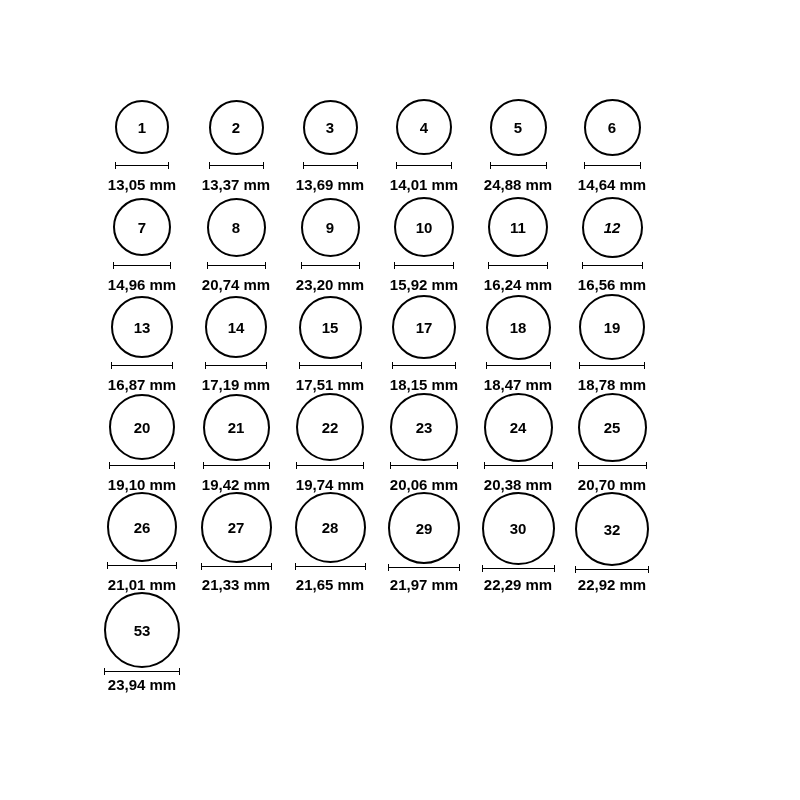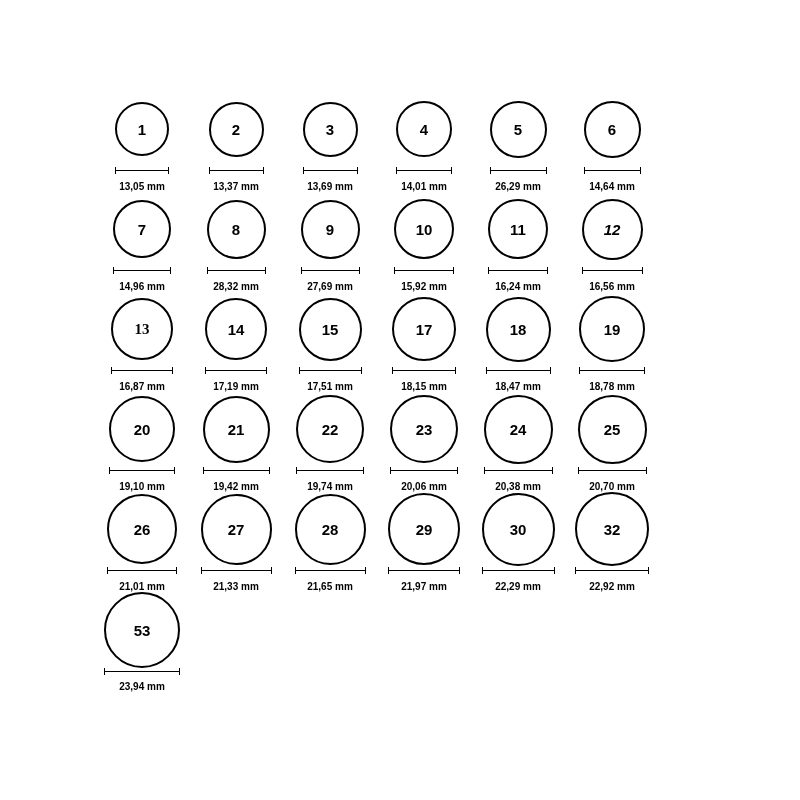"13,05 mm" .mm { font-size: 10px -> 15px }
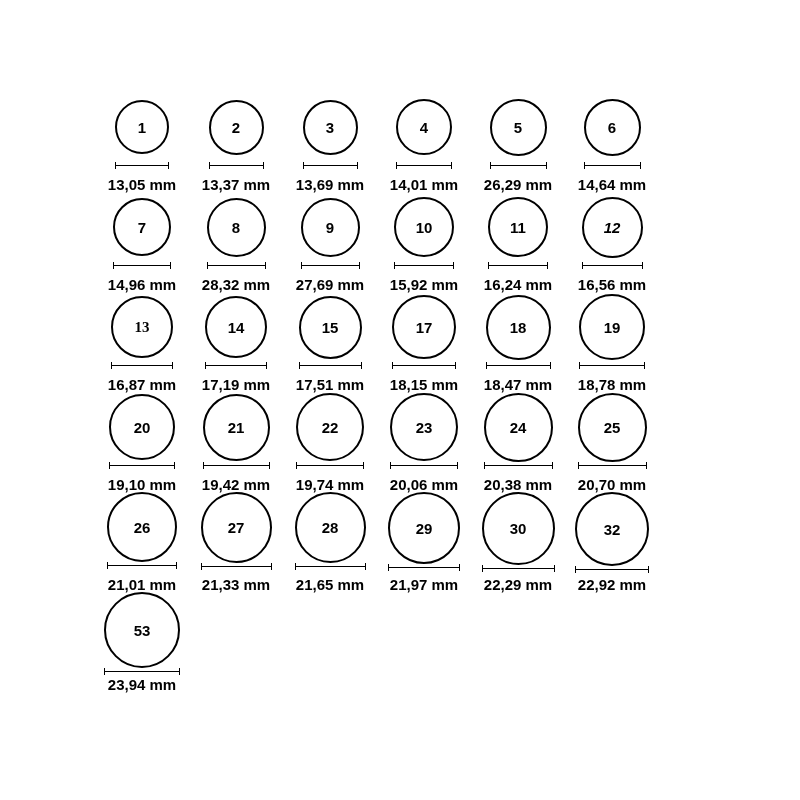"26,29 mm" div.mm { text: 26,29 -> 24,88 }
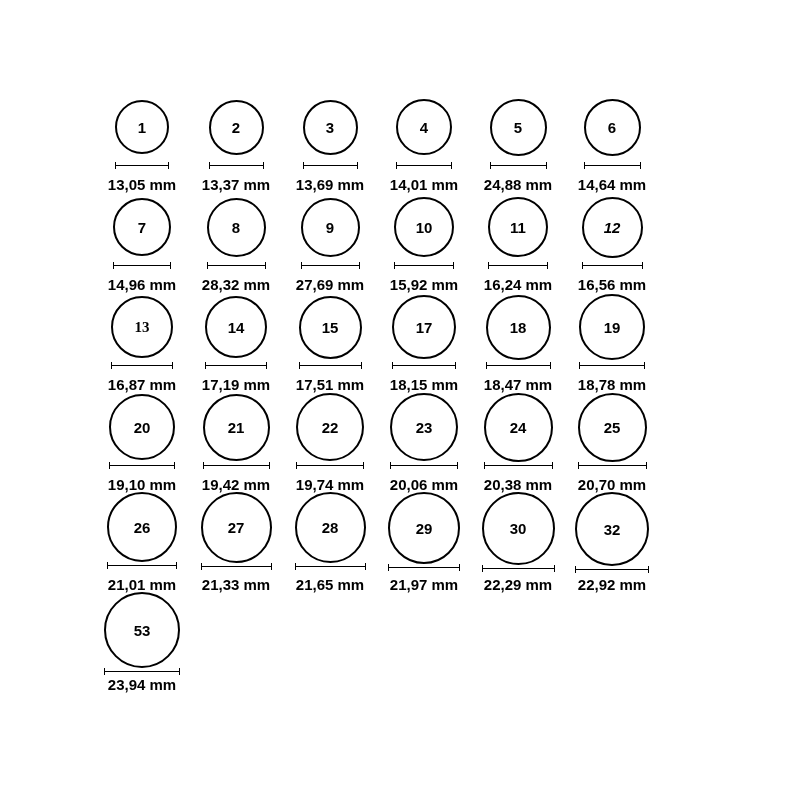"28,32 mm" div.mm { text: 28,32 -> 20,74 }
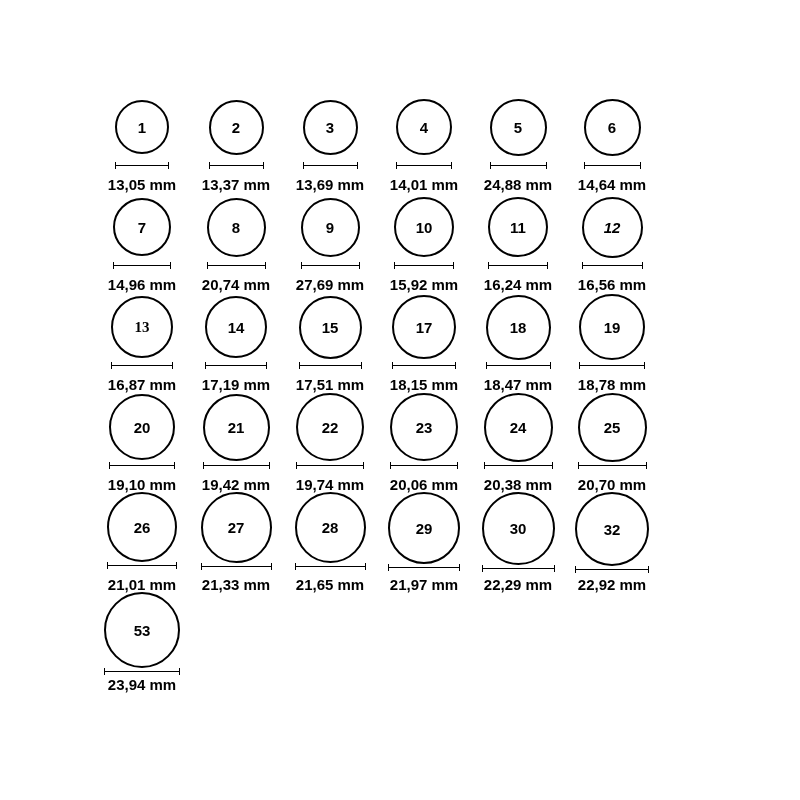"27,69 mm" div.mm { text: 27,69 -> 23,20 }
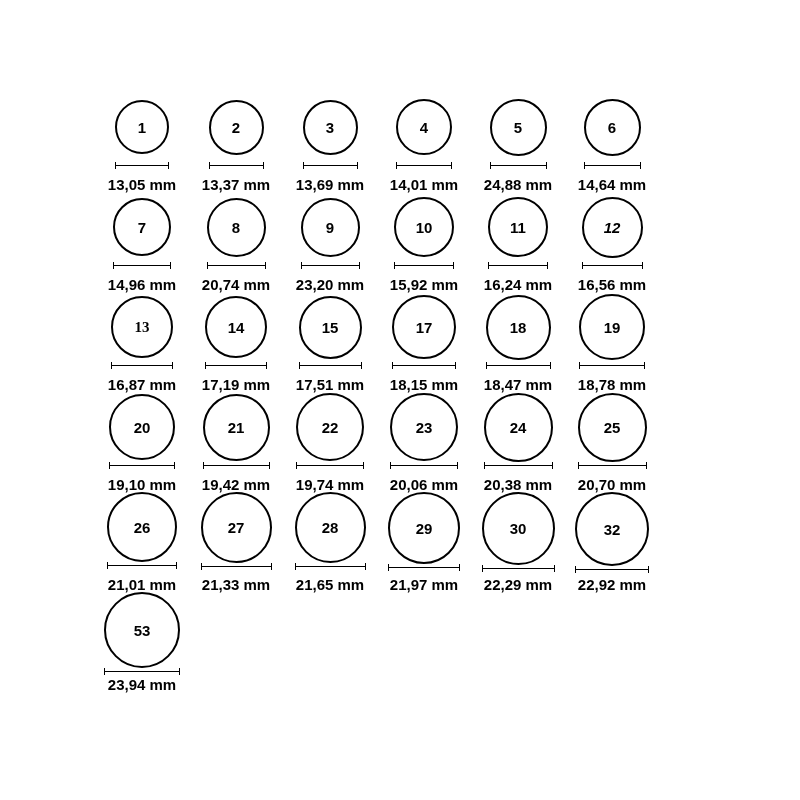"13" div.ring { font-family: Liberation Serif, serif -> none }
